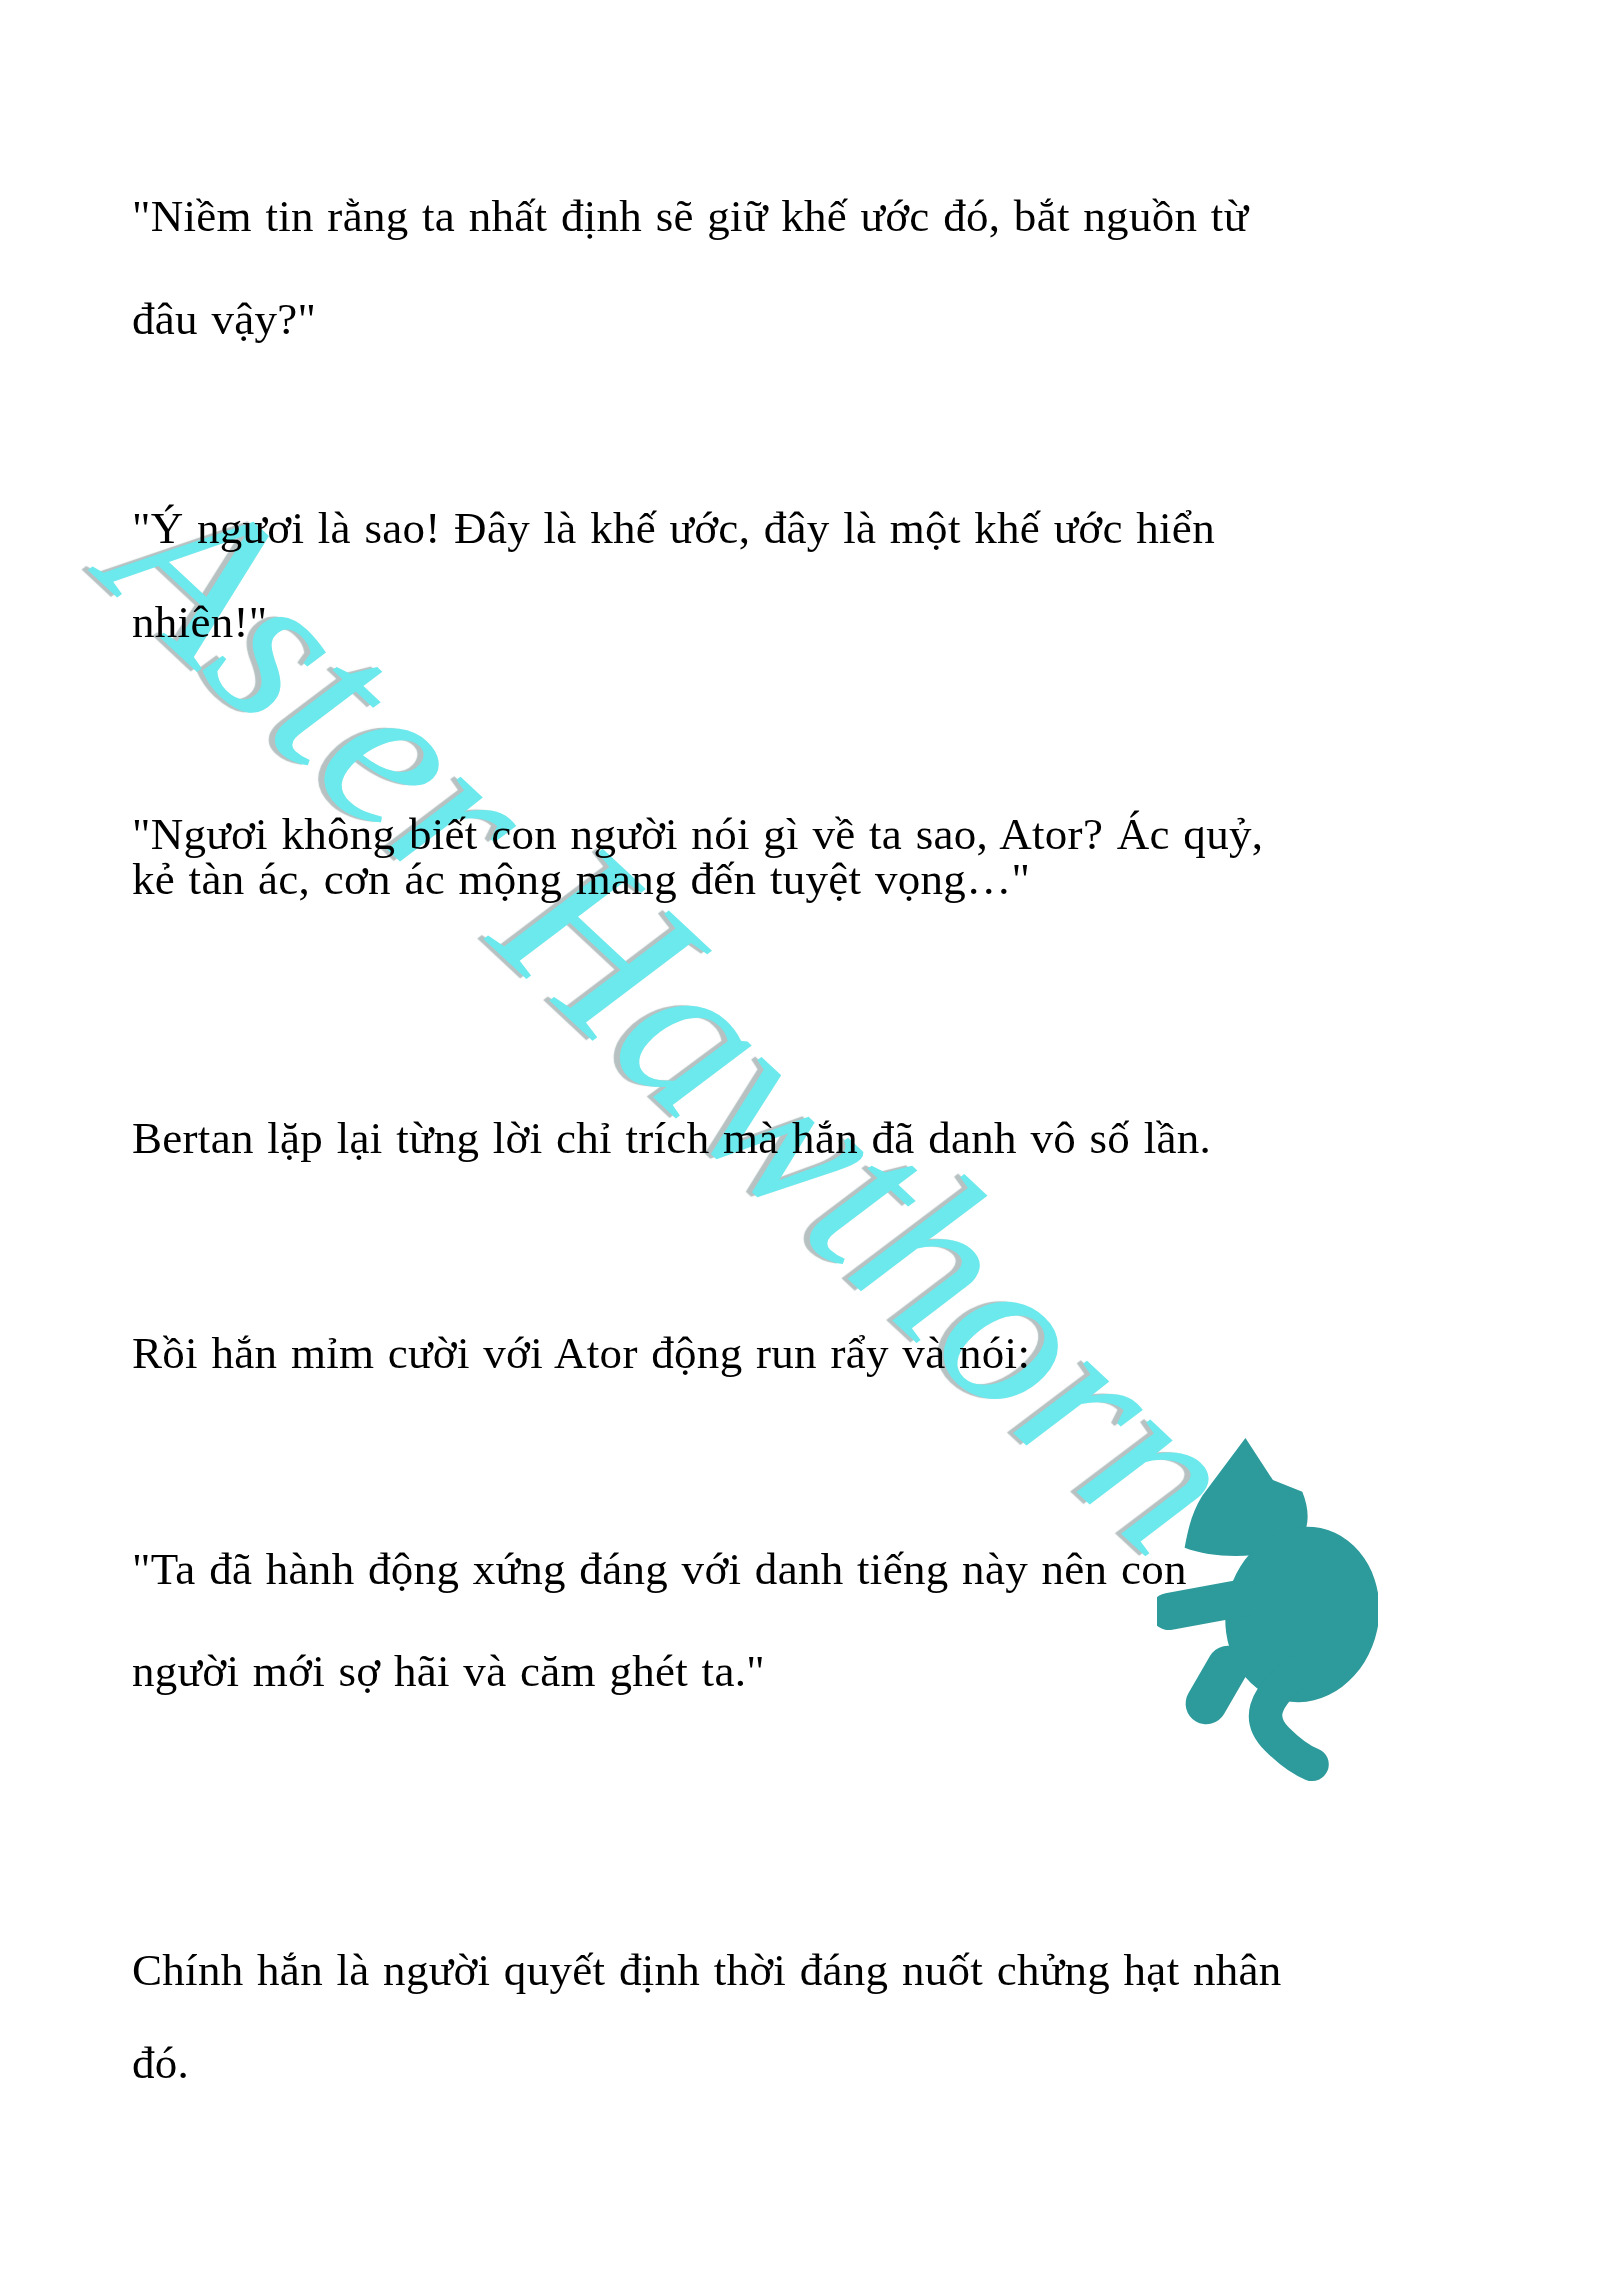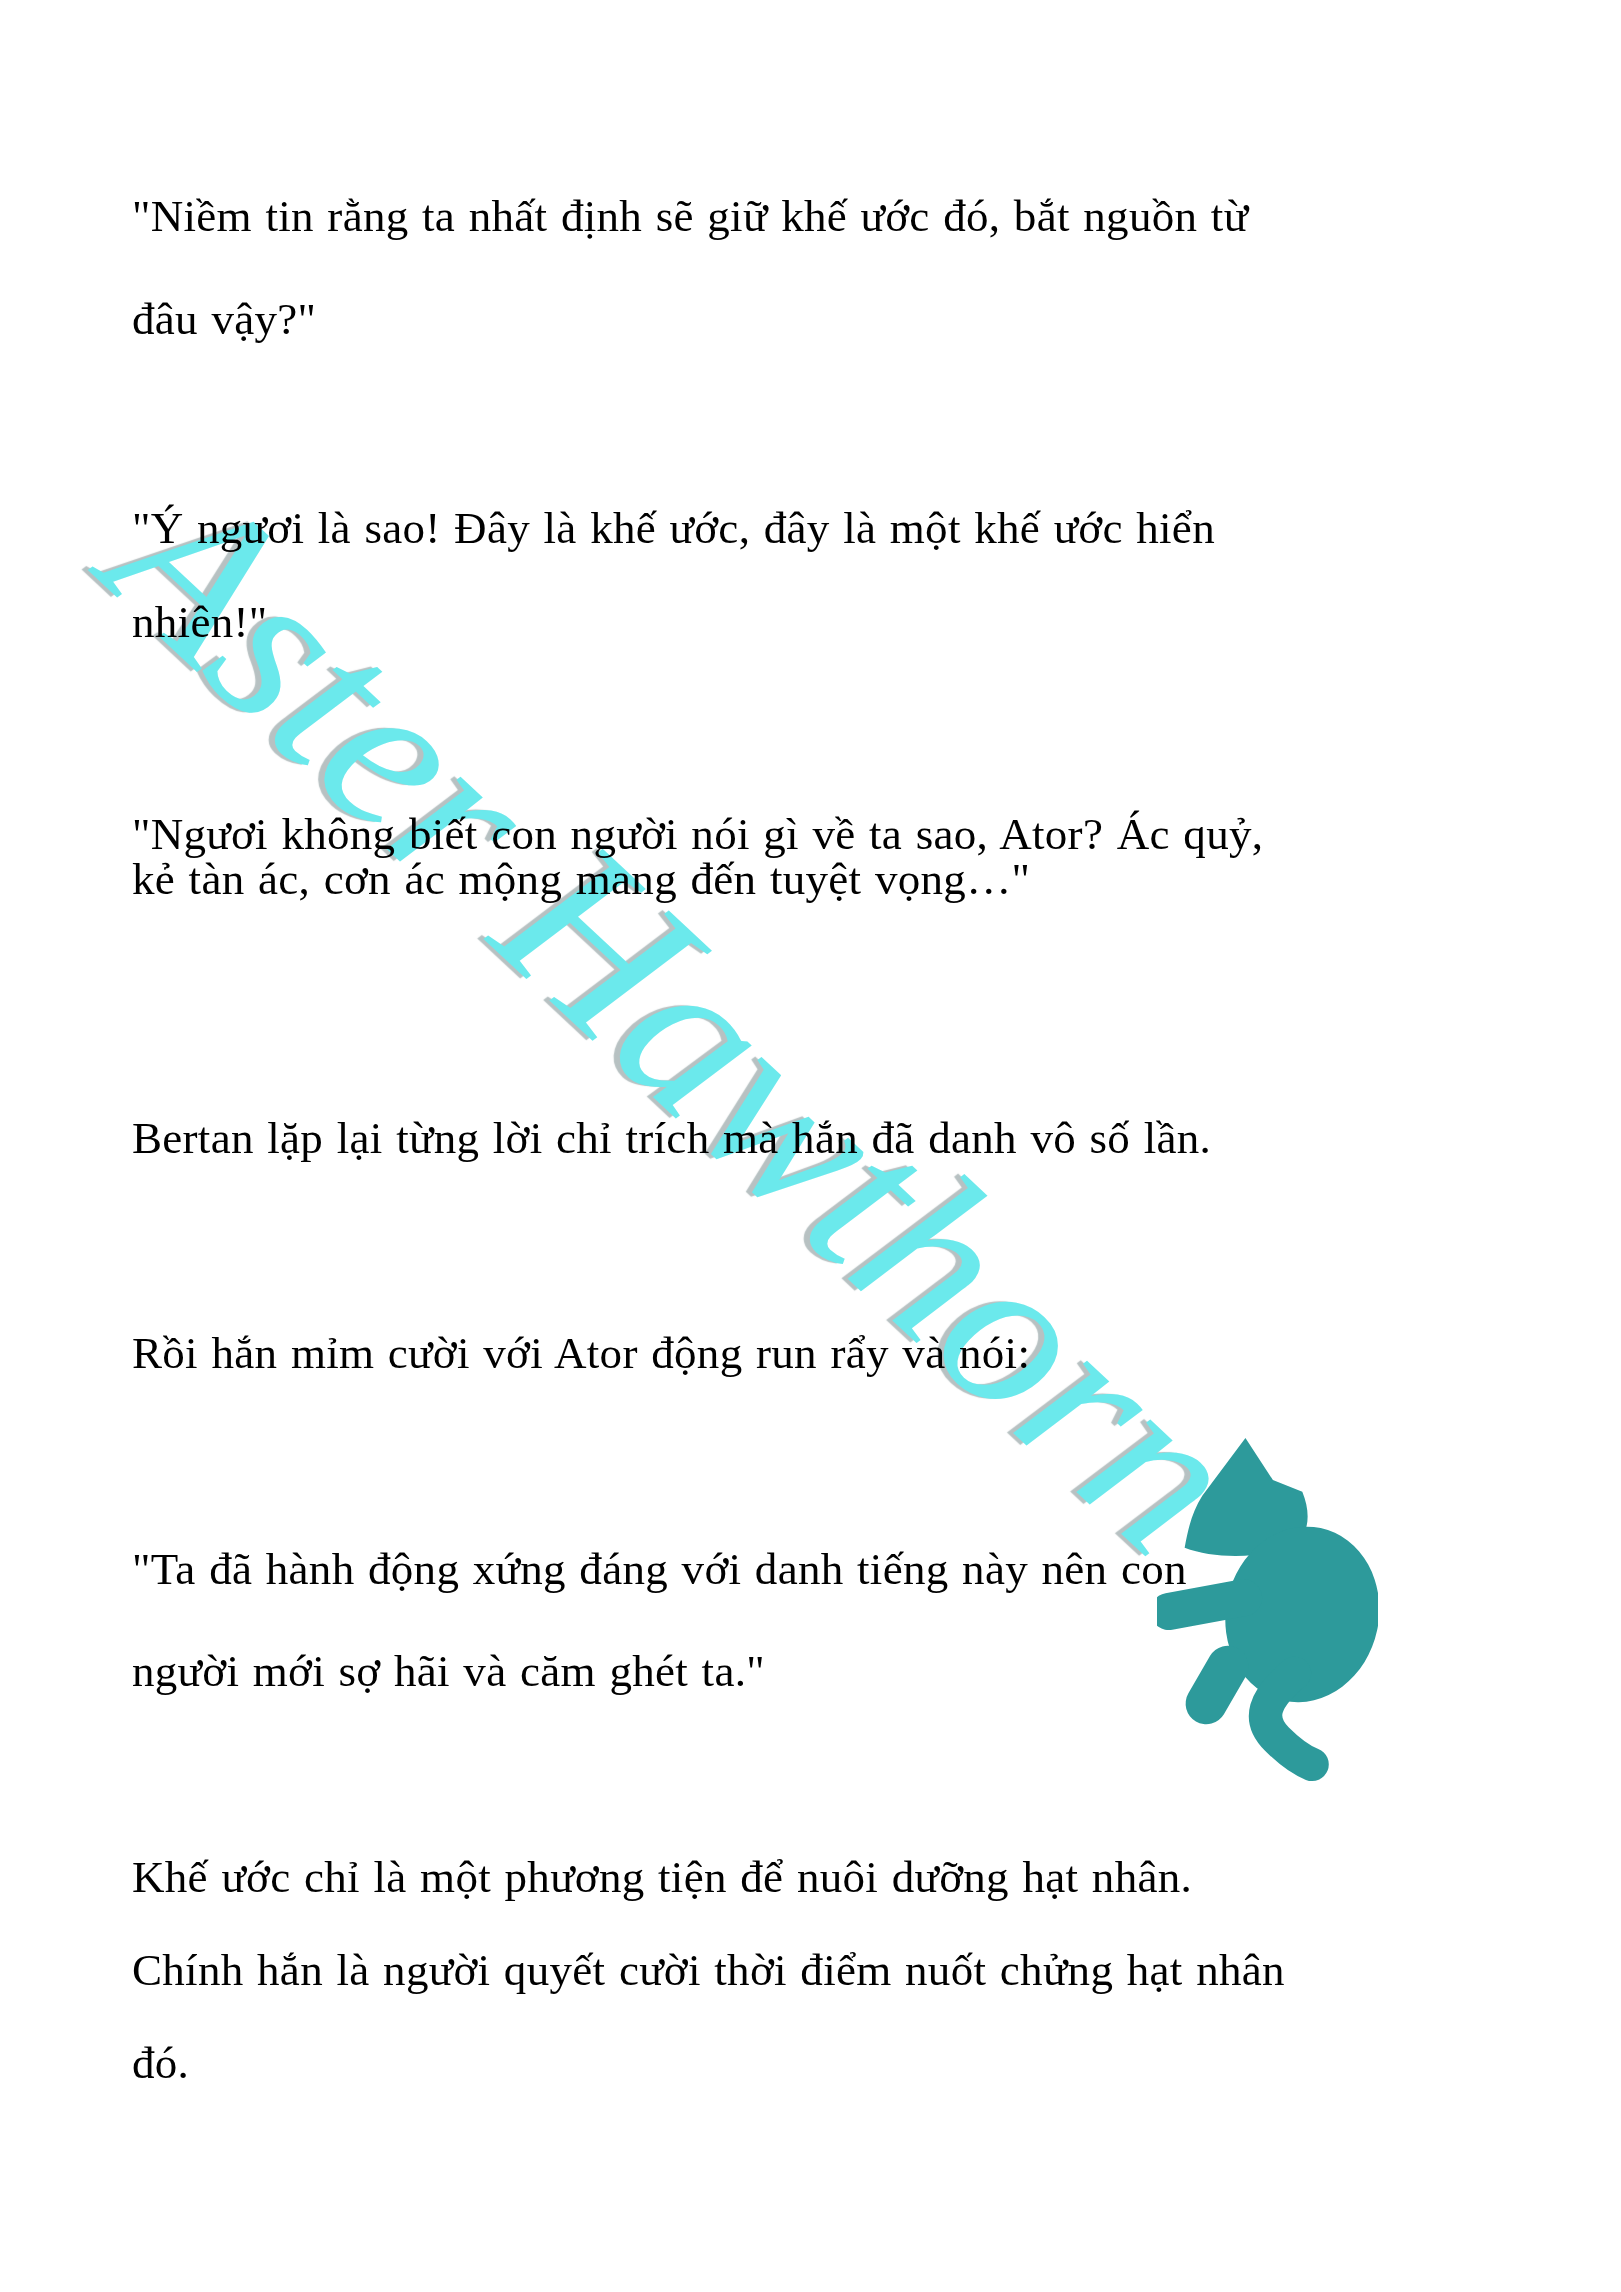"Khế ước chỉ là một" div.text-line { html: <div>Khế ước chỉ là một phương tiện để nuôi dưỡng hạt nhân.</div> -> none }
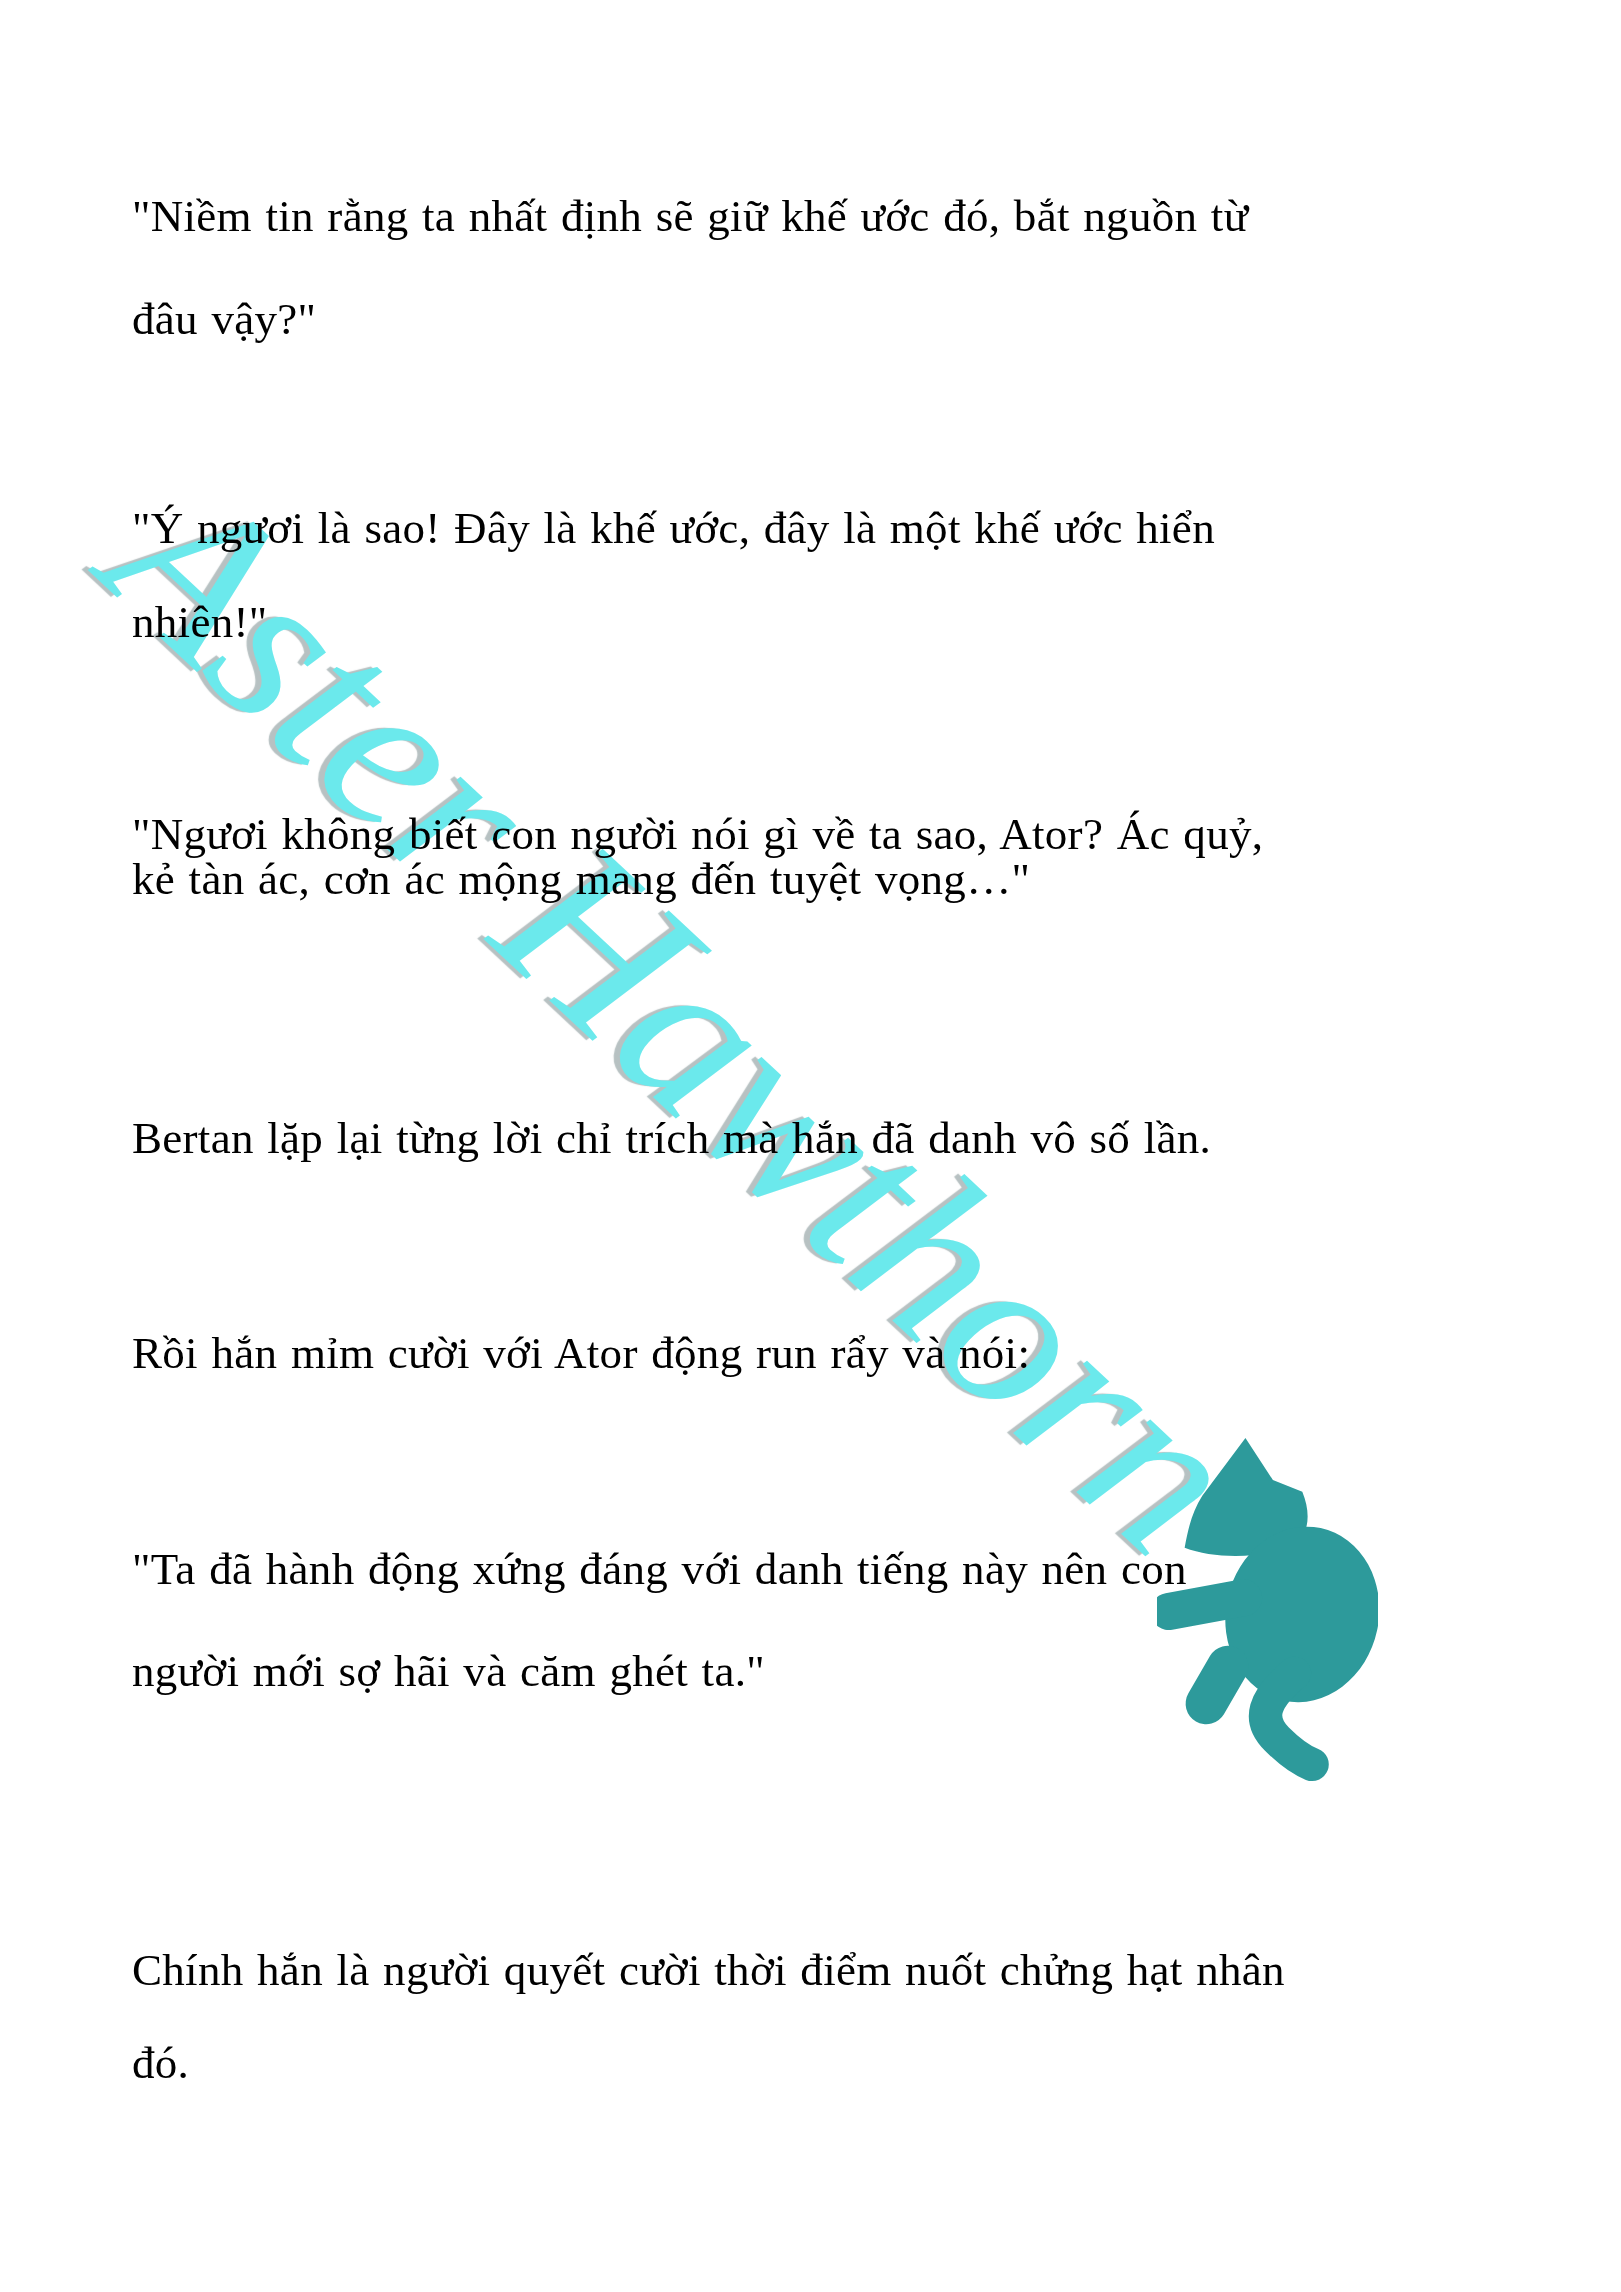"Chính hắn là người quyết" div.text-line { text: cười thời điểm -> định thời đáng }
